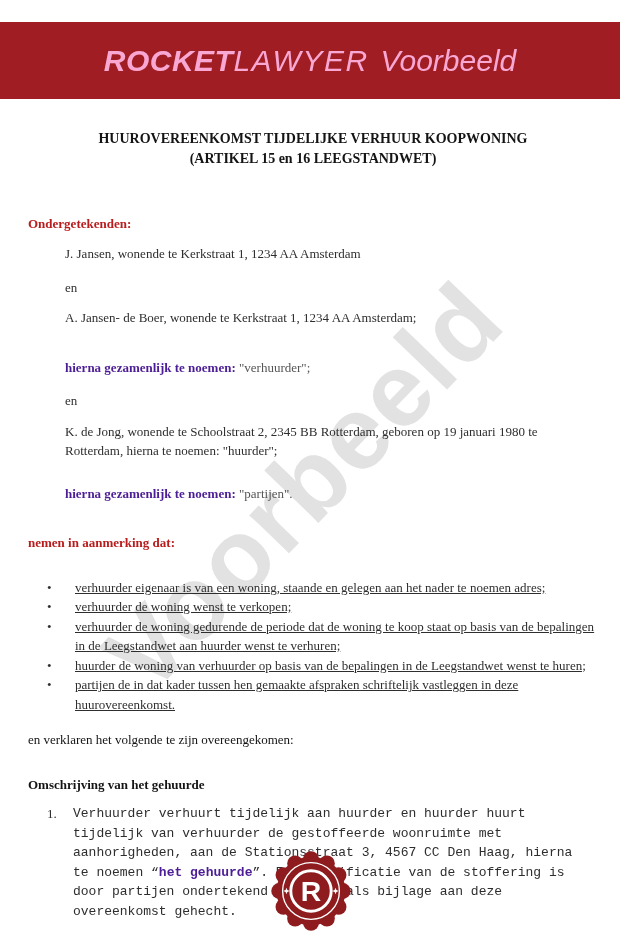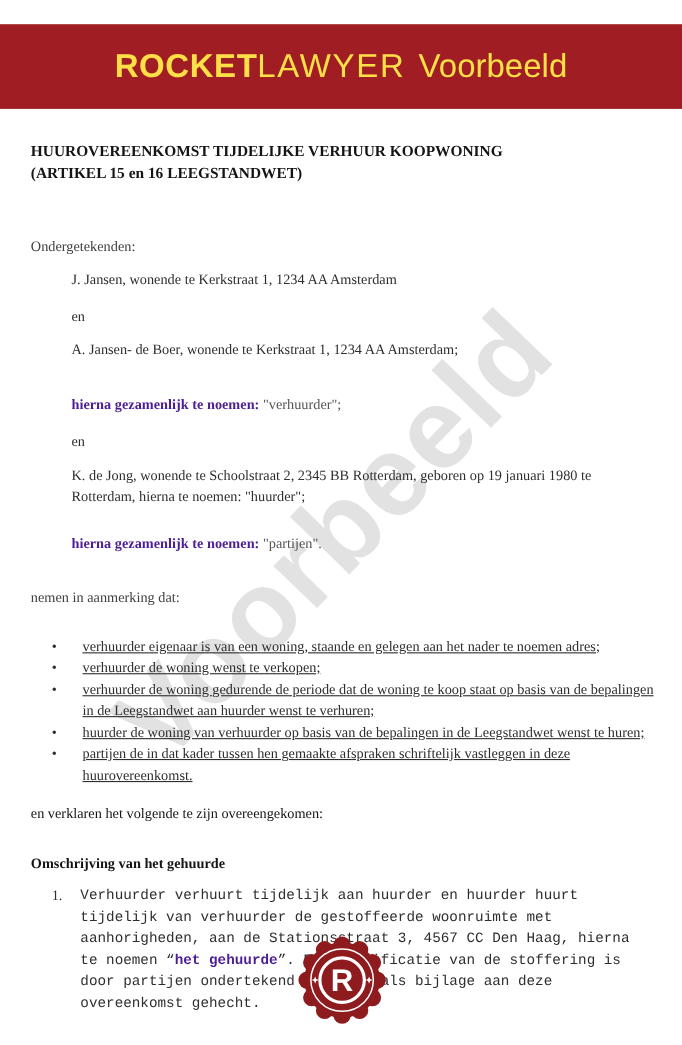"ROCKETLAWYER Voorbeeld" .logo { color: #fde047 -> #f9a8d4; font-style: none -> italic }
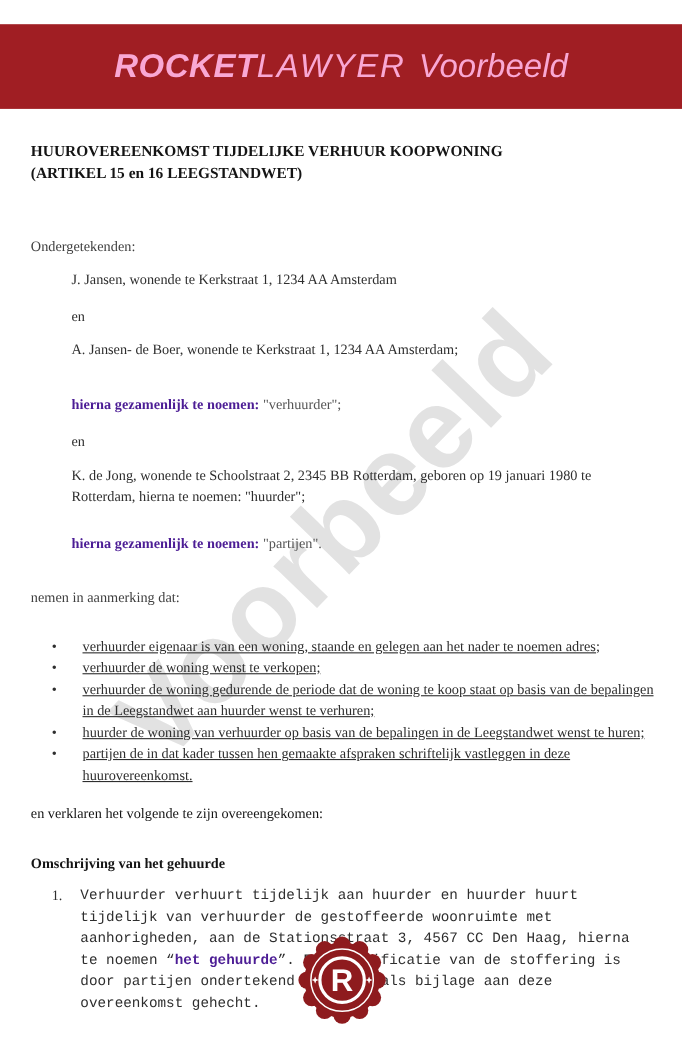"HUUROVEREENKOMST TIJDELIJKE VERHUUR" .doc-title { text-align: left -> center }
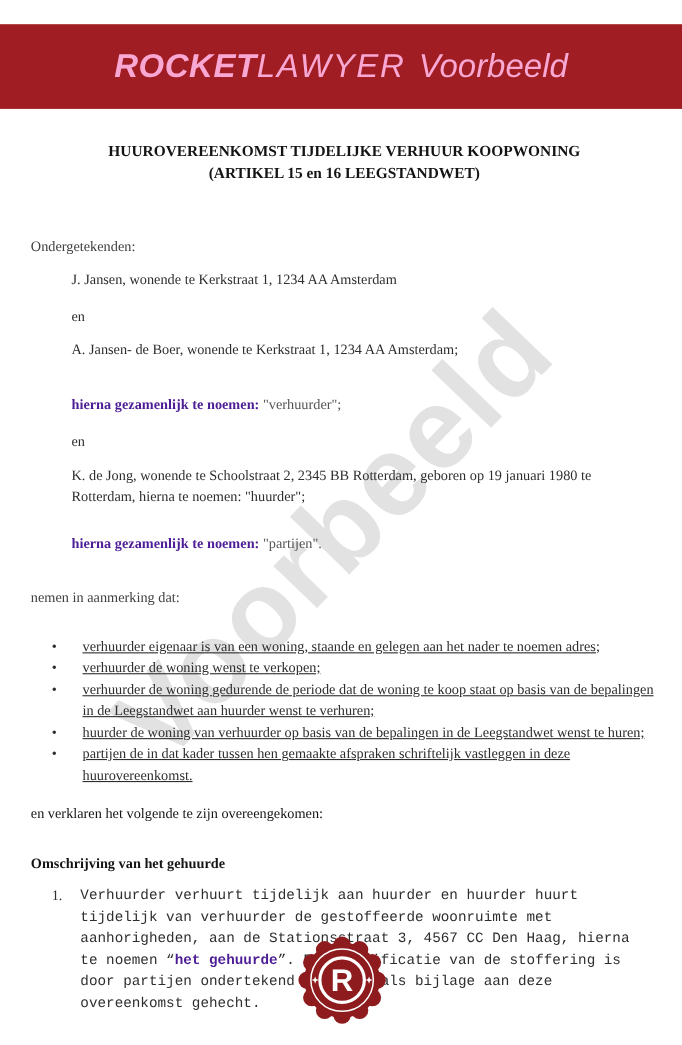"Ondergetekenden:" .sec-heading { color: #404040 -> #b91c1c; font-weight: 400 -> 700 }
